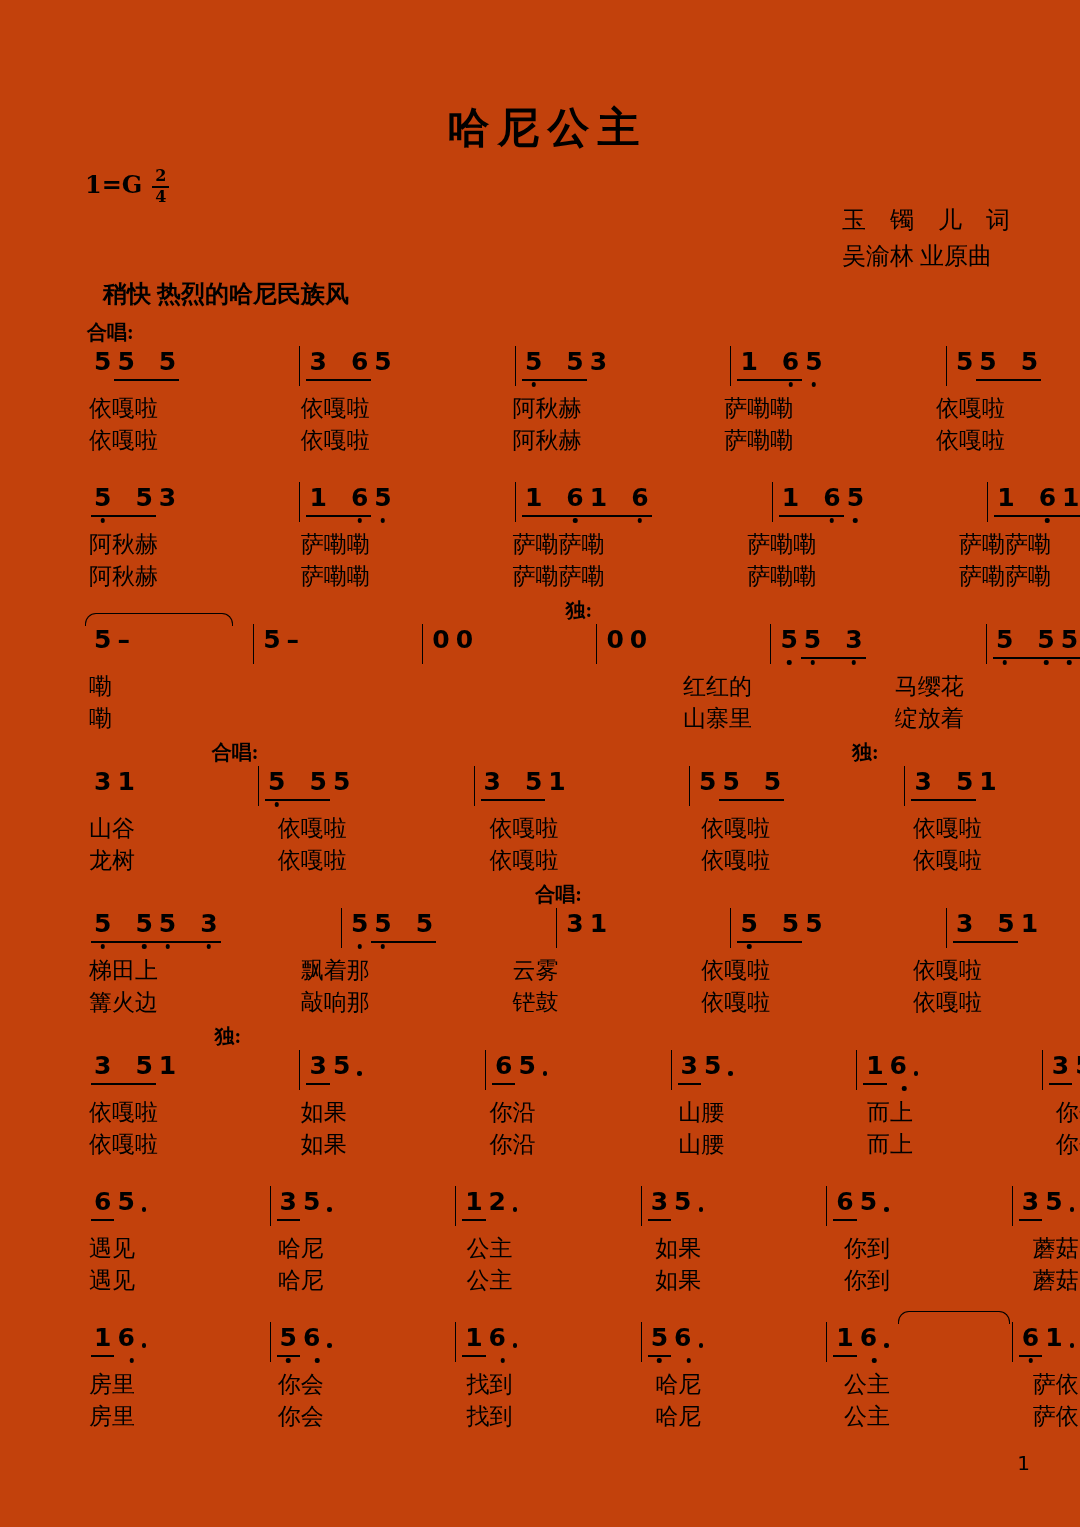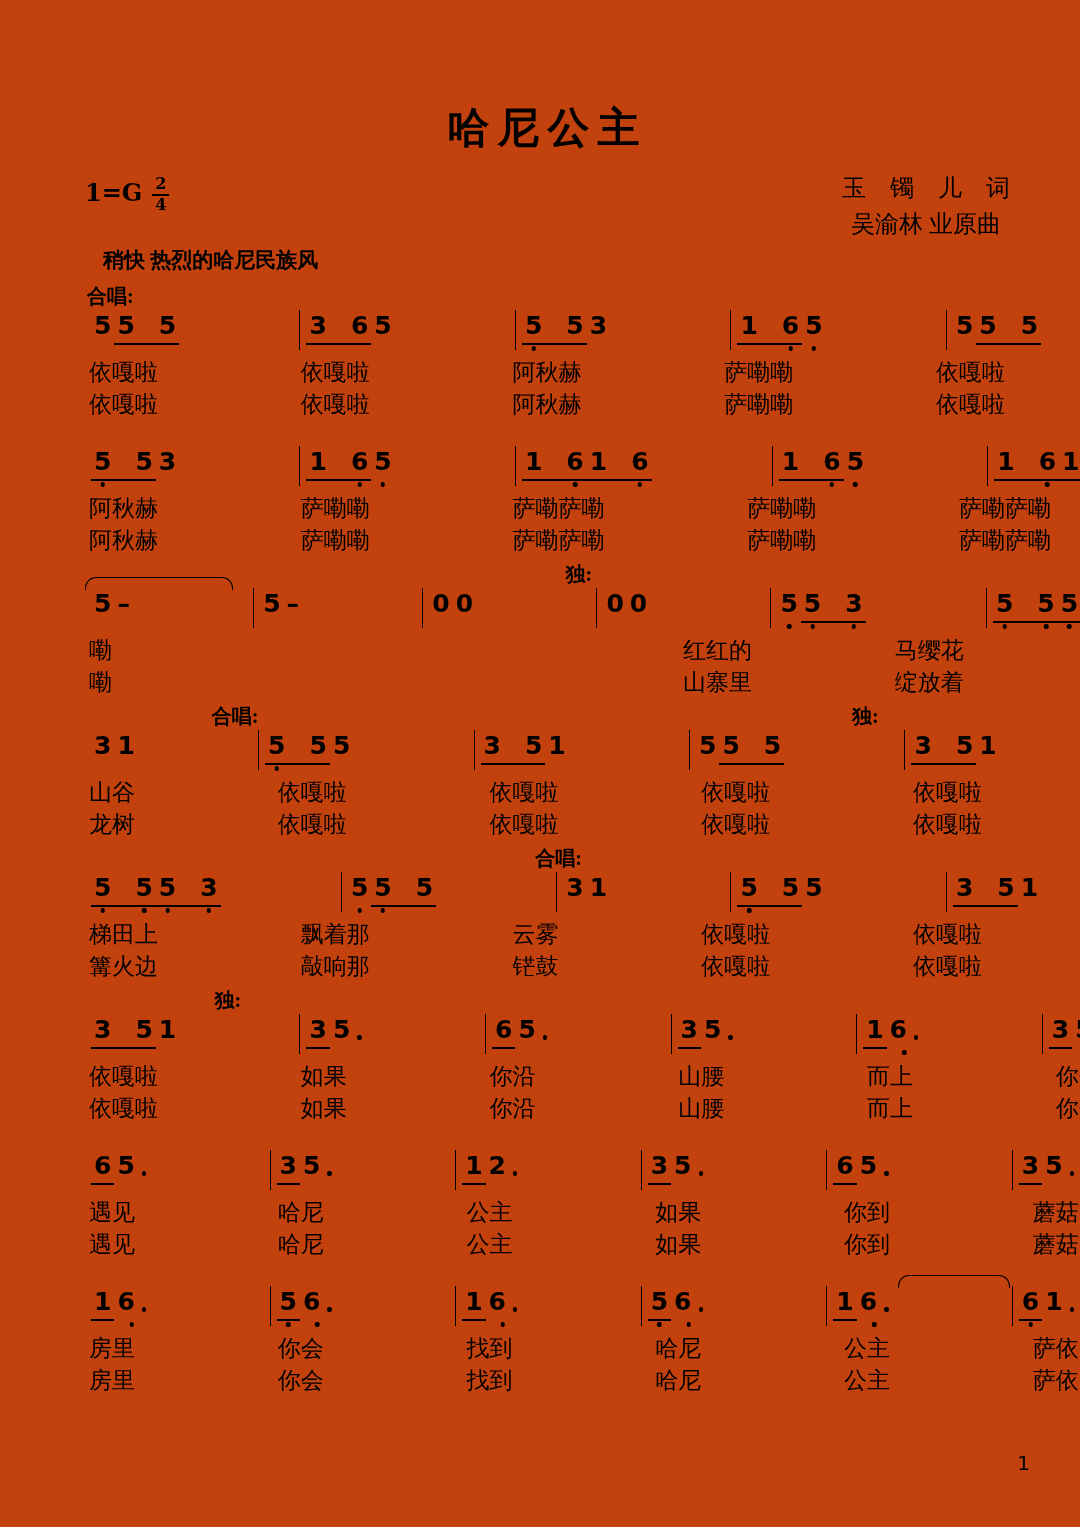"1=G" .key-sig { margin-top: 8px -> none }
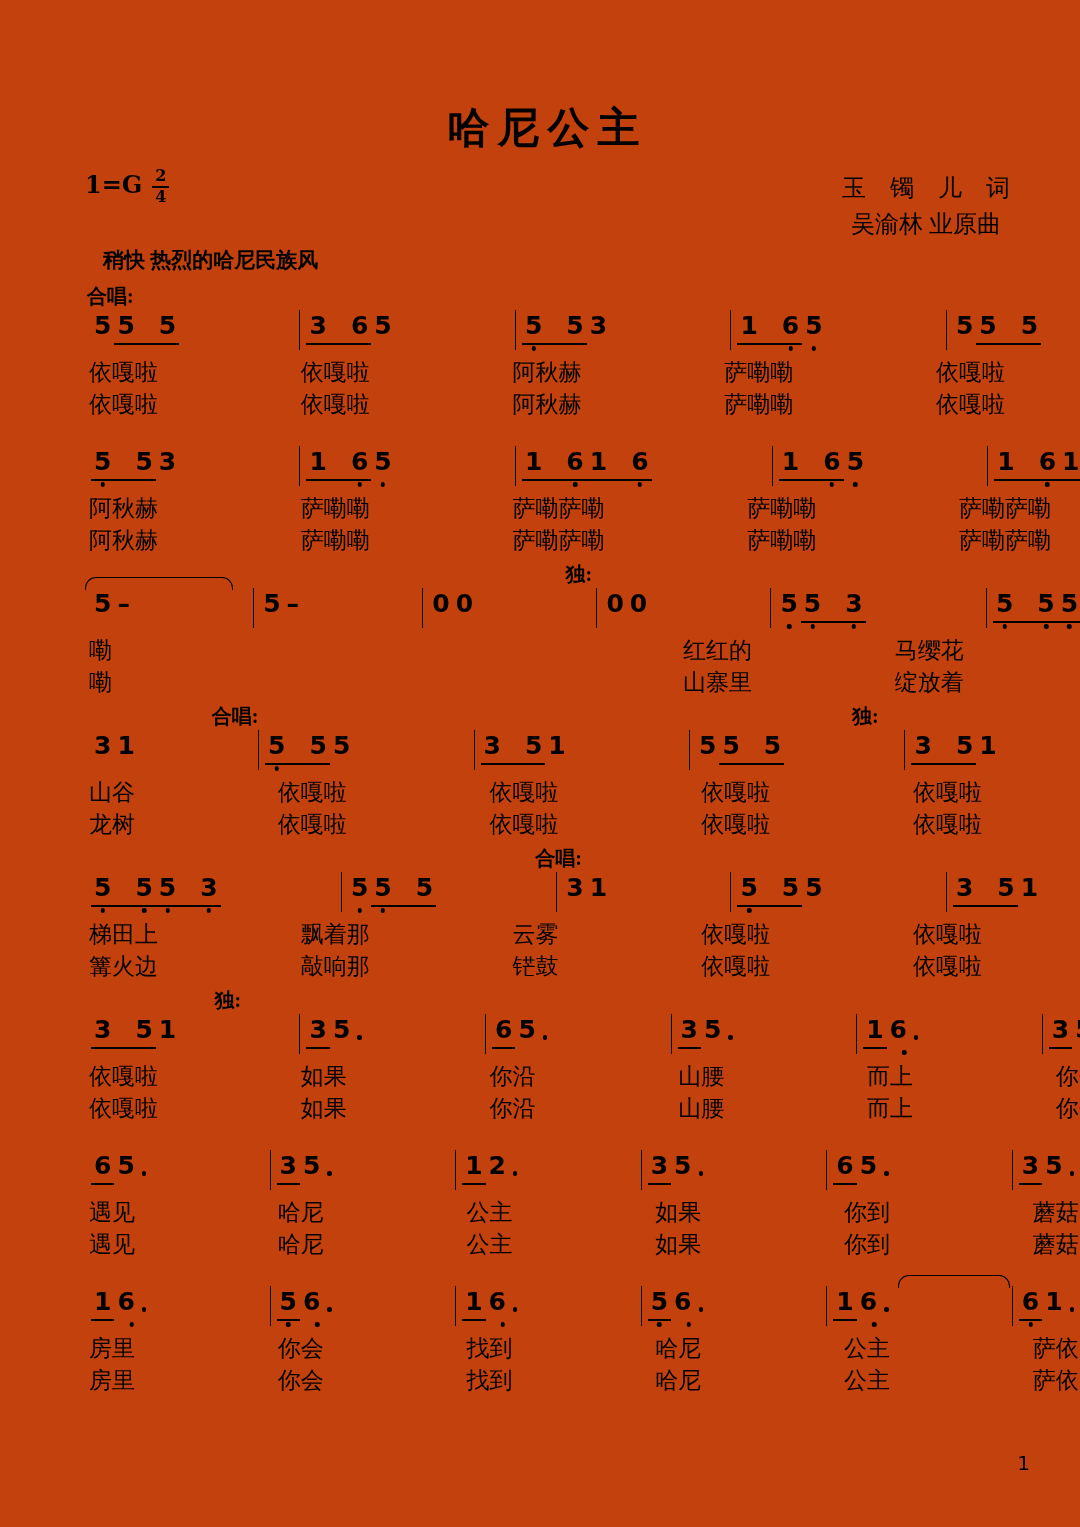"玉 镯 儿 词" .credits { margin-top: none -> 32px; text-align: center -> left }
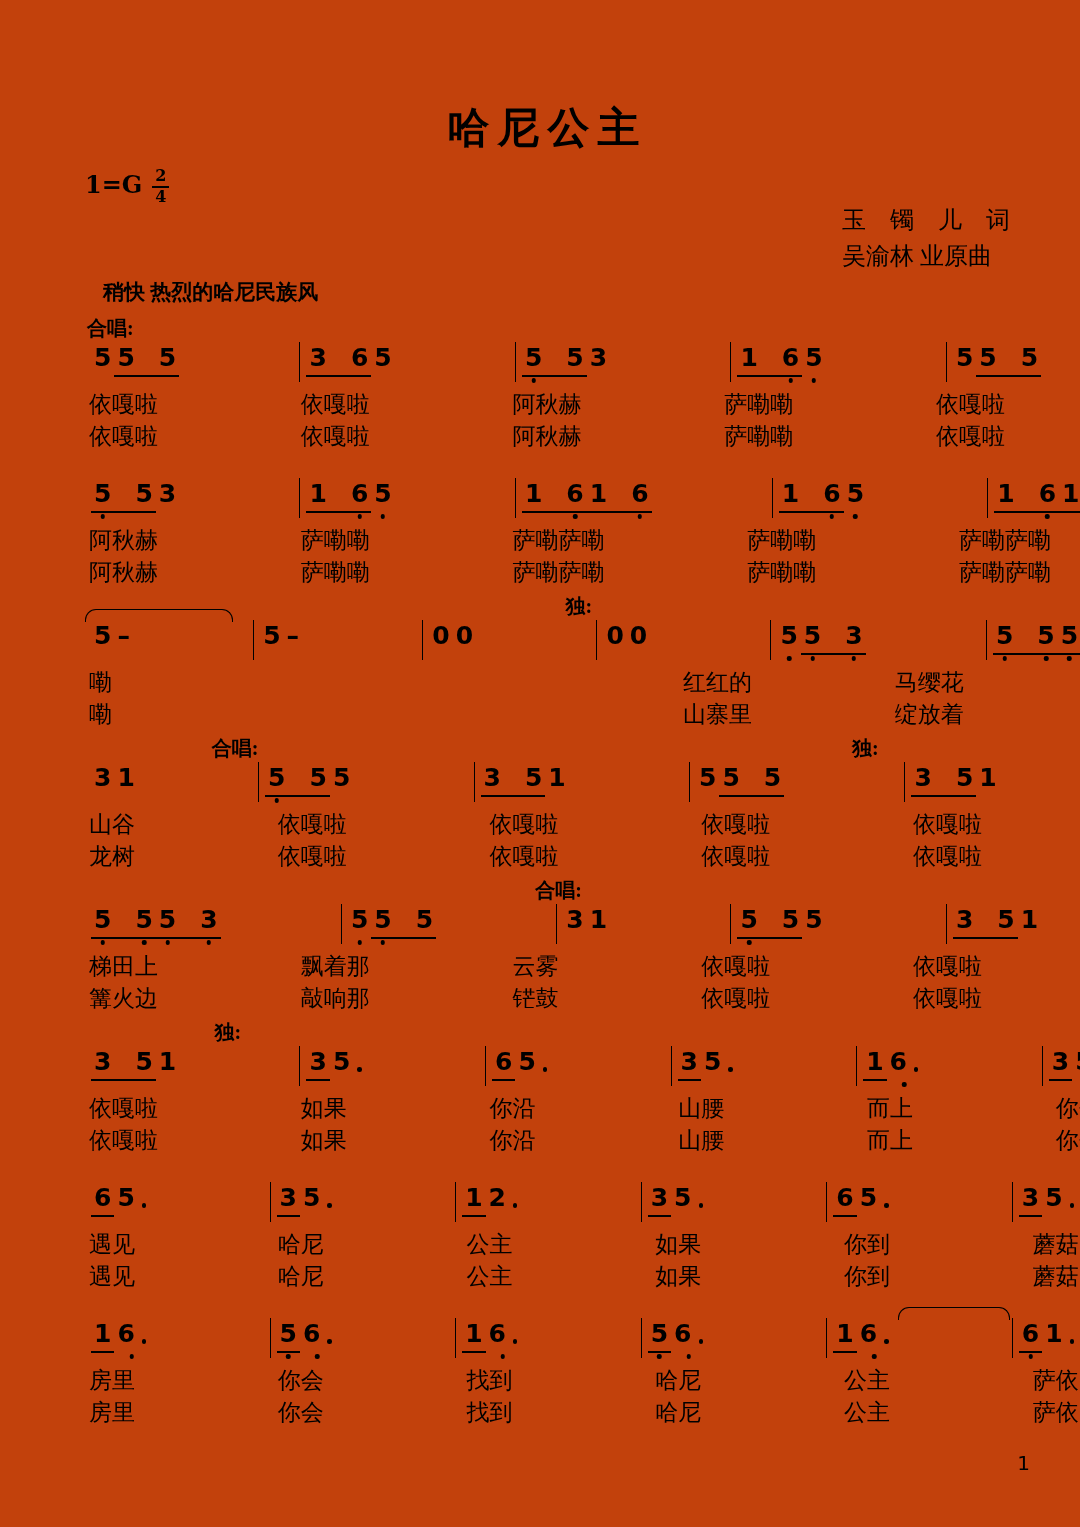"稍快 热烈的哈尼民族风" .tempo { font-size: 21px -> 24px }
